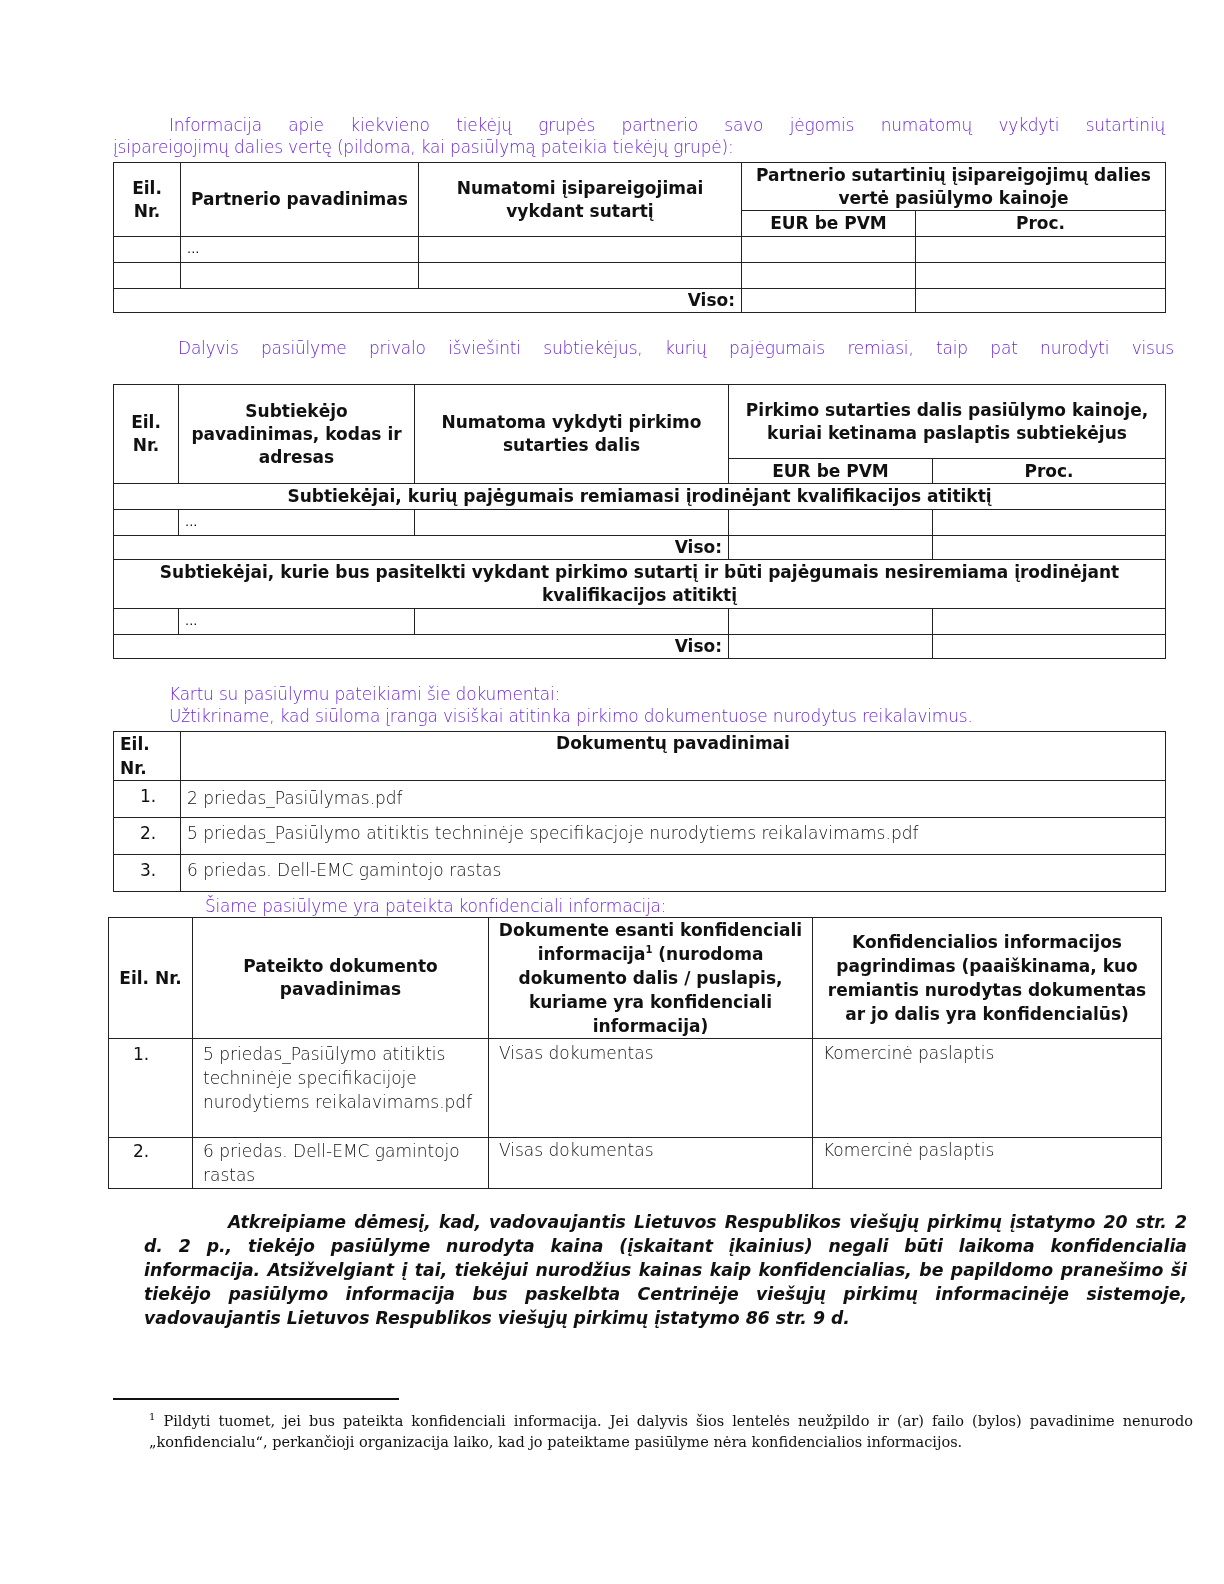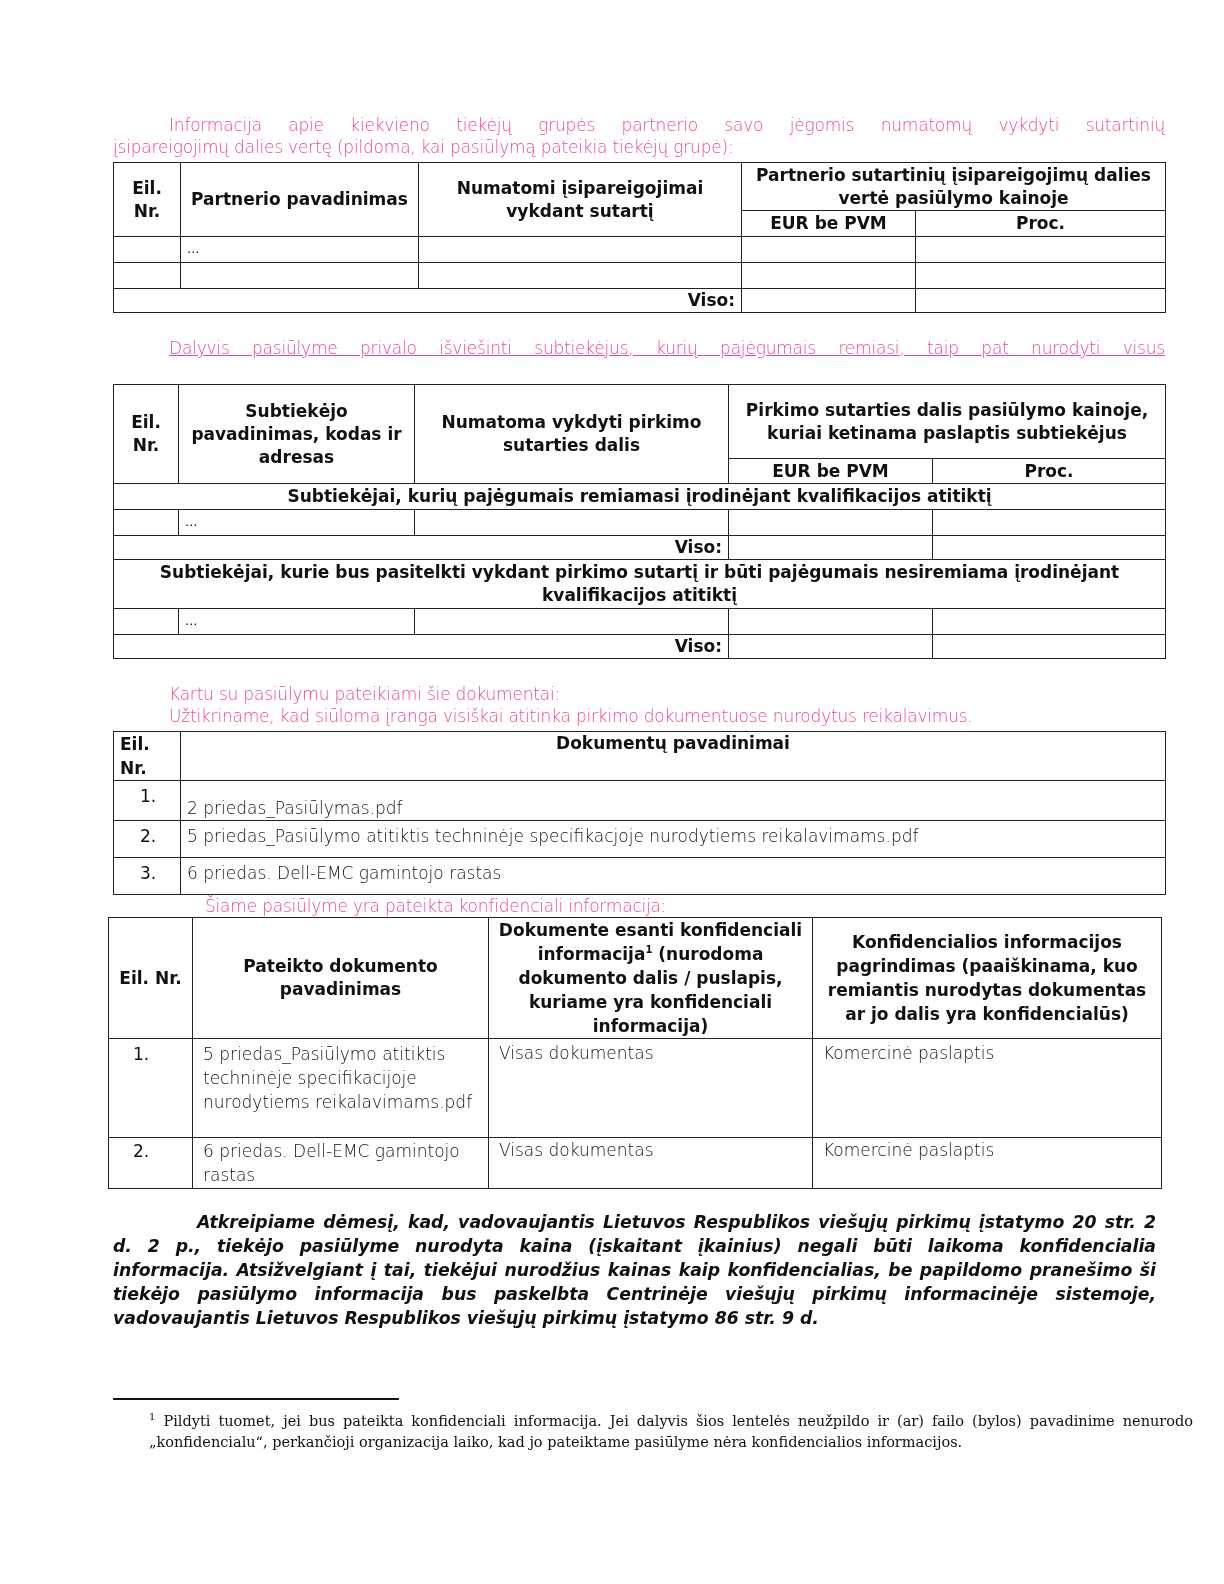"Informacija apie kiekvieno tiekėjų" .para { color: #ec4899 -> #6d28d9 }
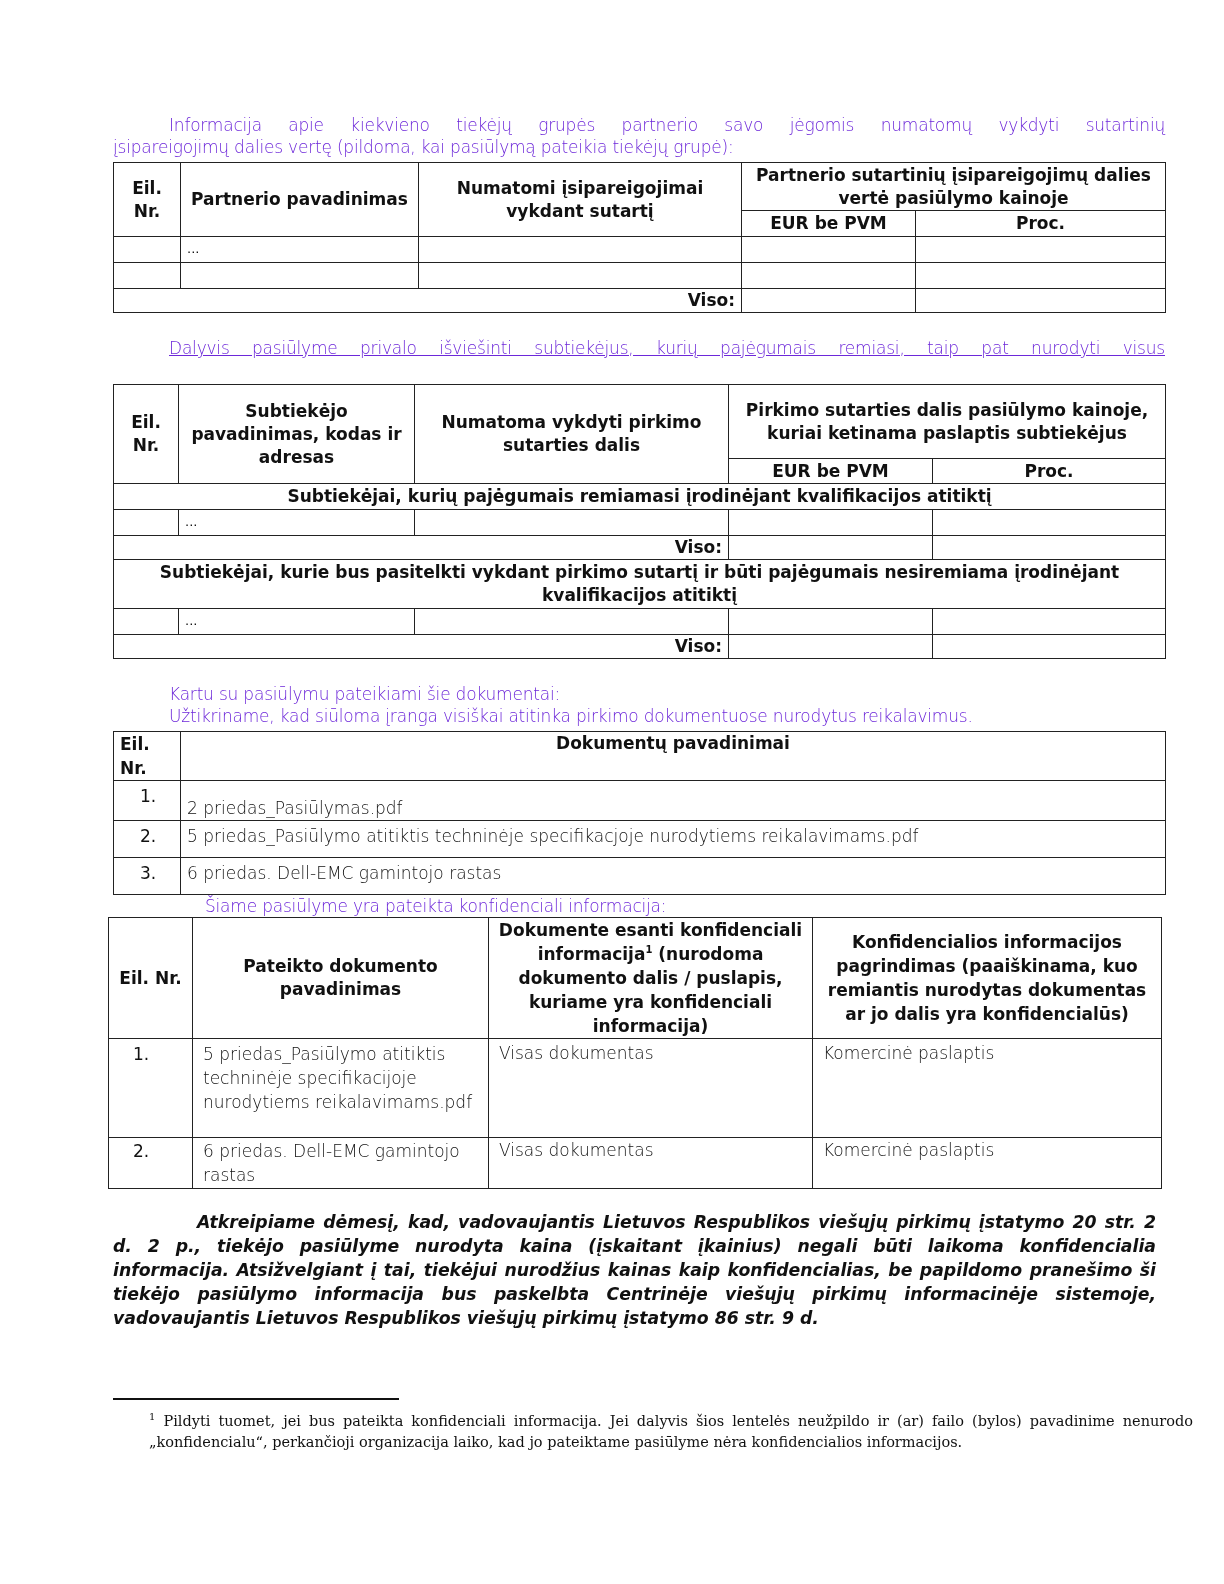"Dalyvis pasiūlyme privalo išviešinti" div.abs { left: 113px -> 122px; text-decoration: underline -> none }
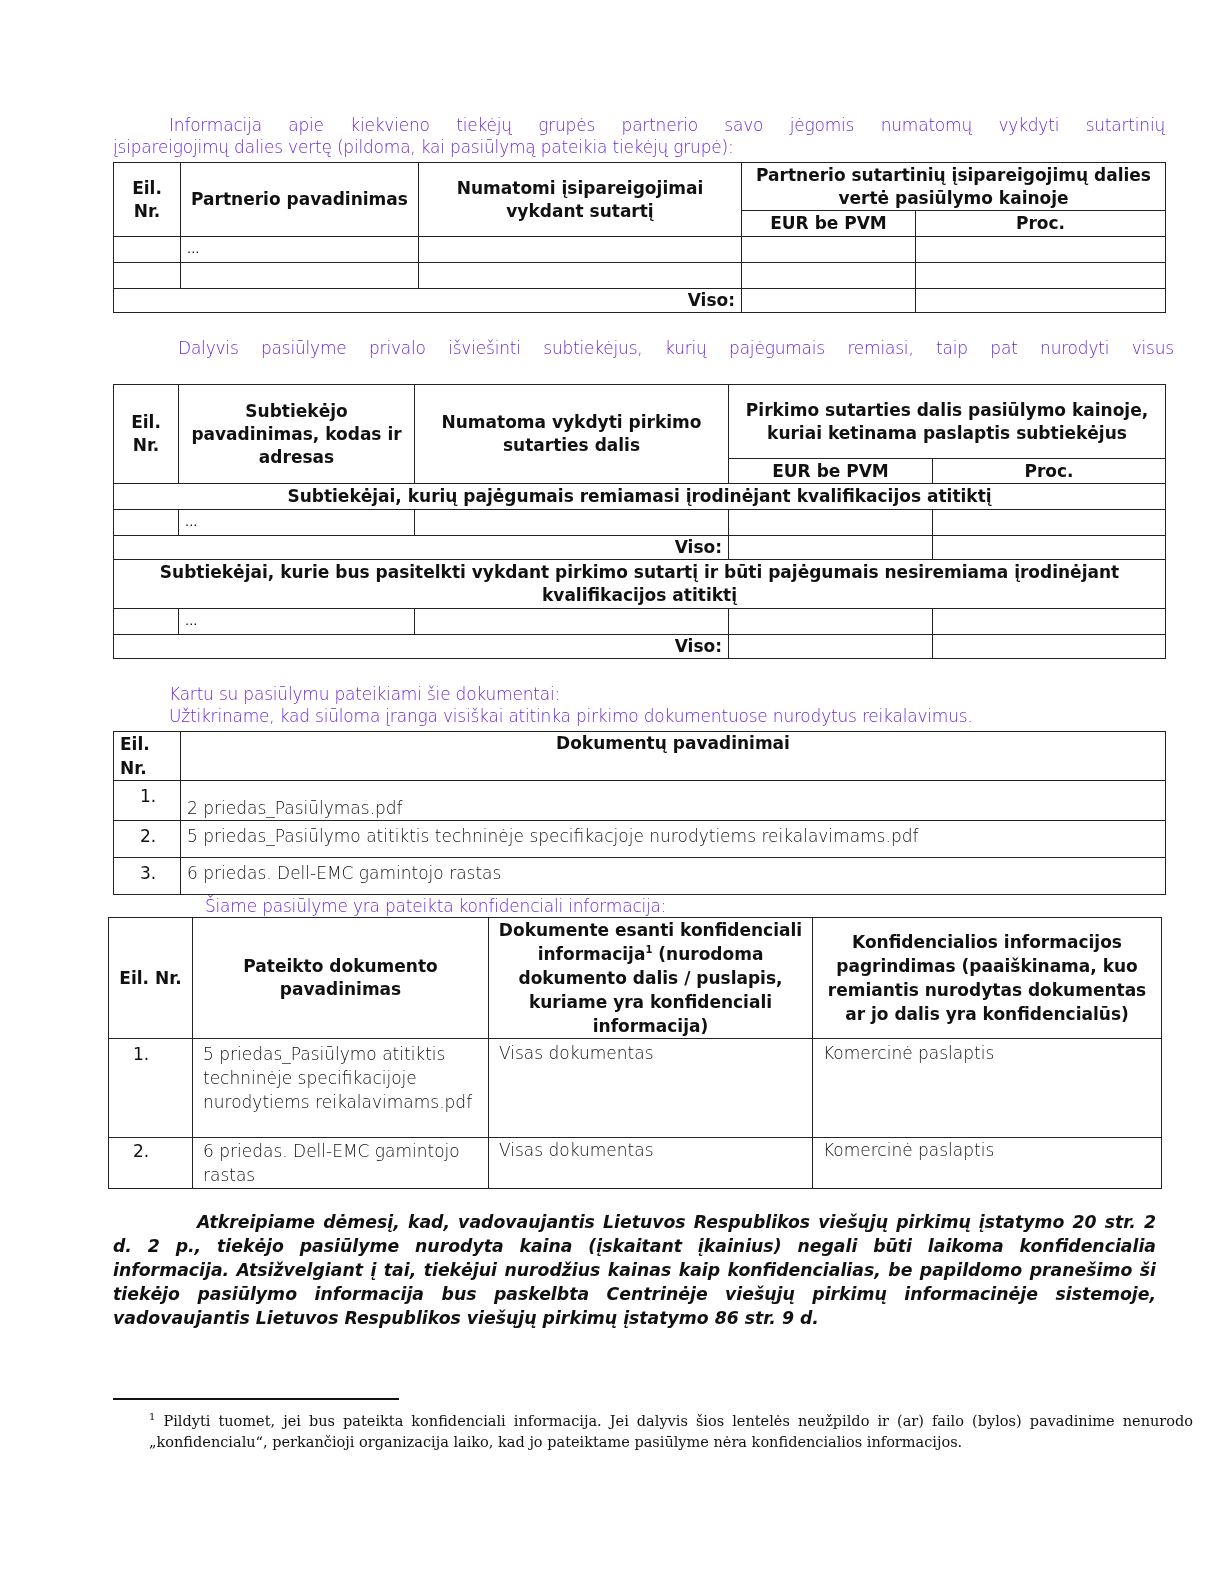"2 priedas_Pasiūlymas.pdf" td.tl { padding-top: 16px -> 6px }
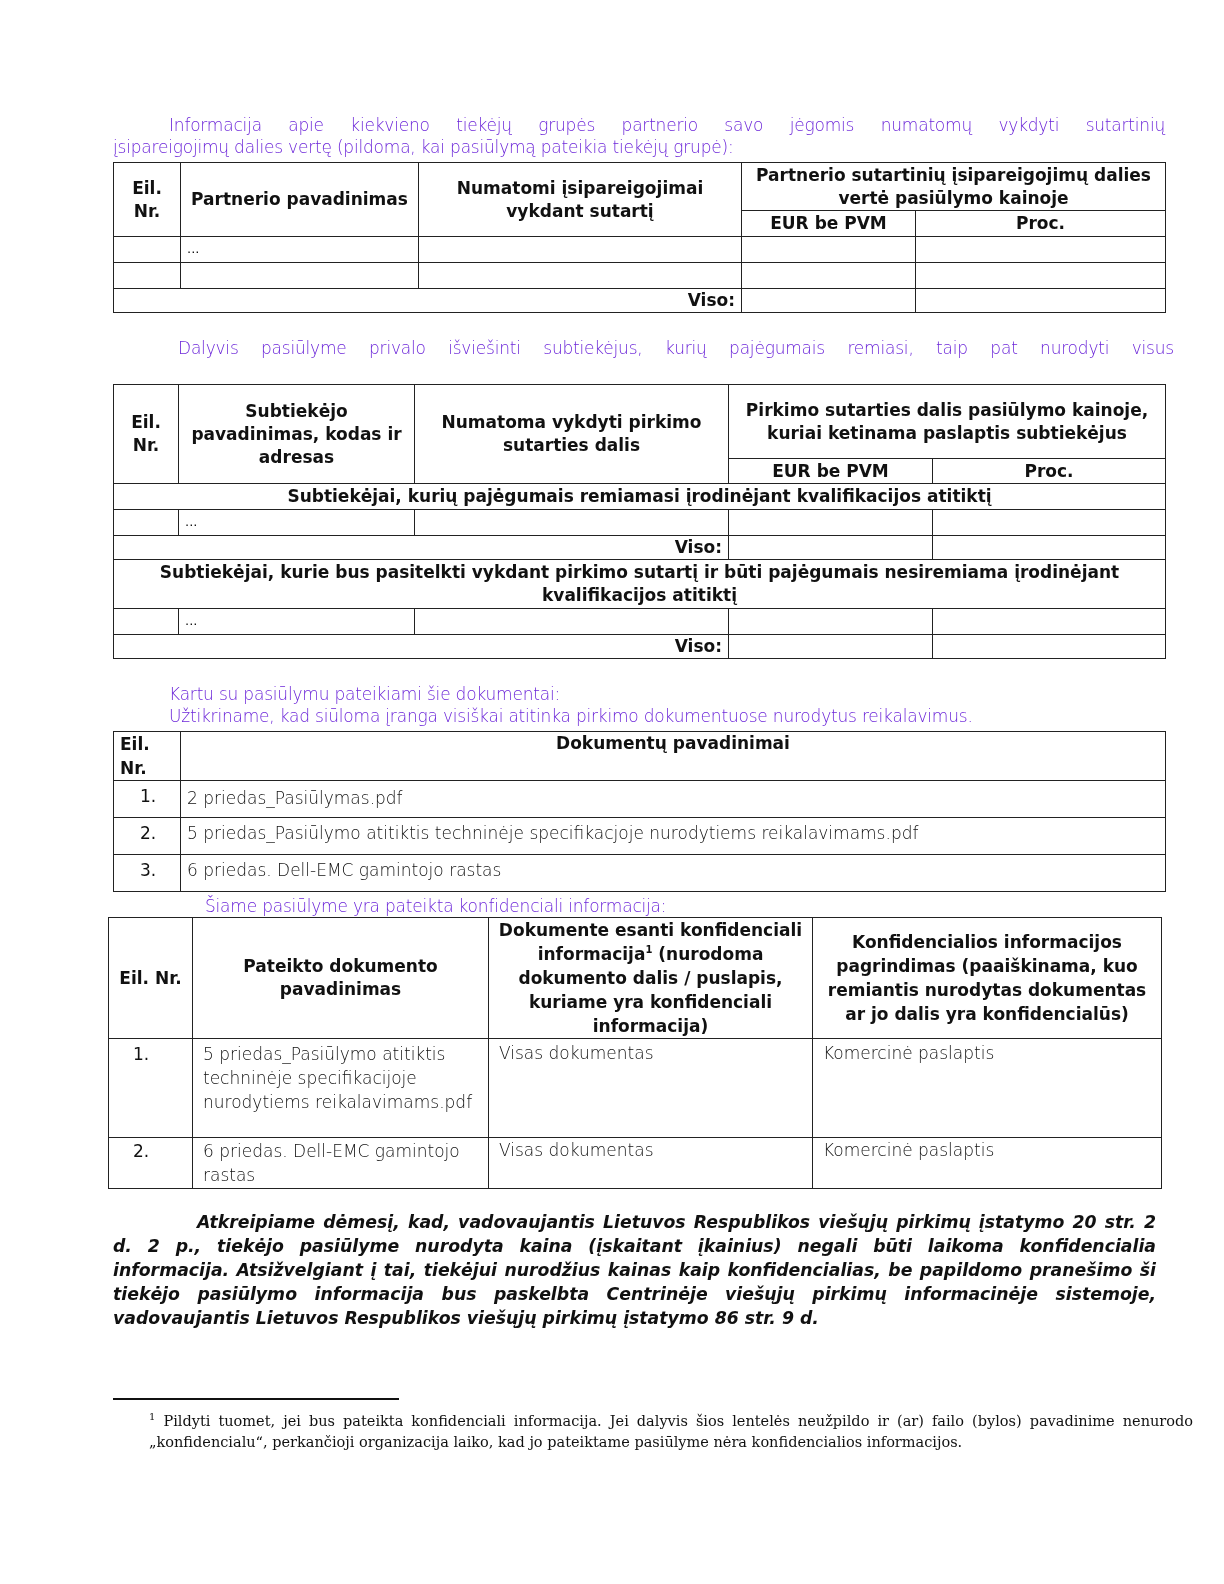"Atkreipiame dėmesį, kad, vadovaujantis" .notice { margin-left: none -> 31px }
